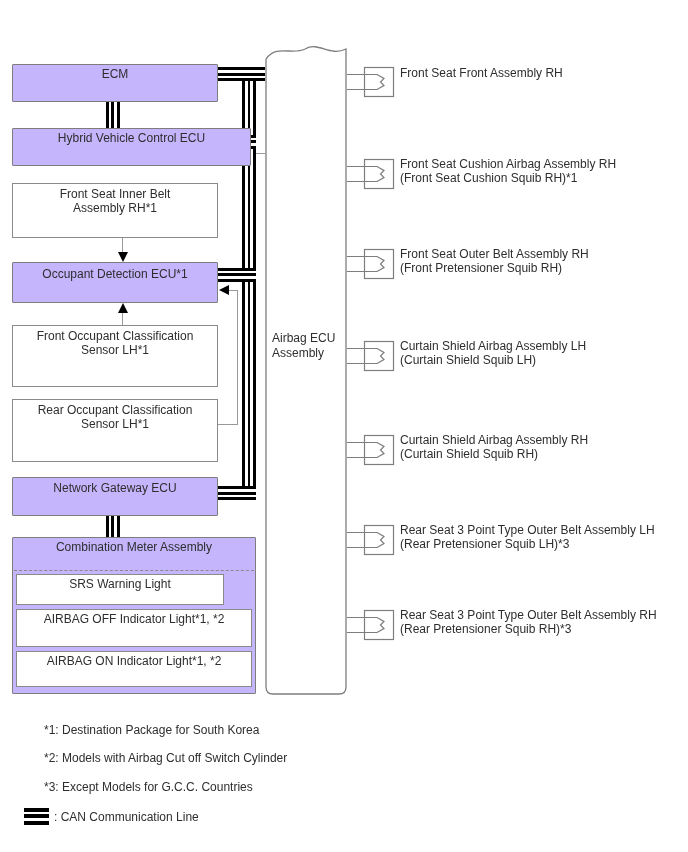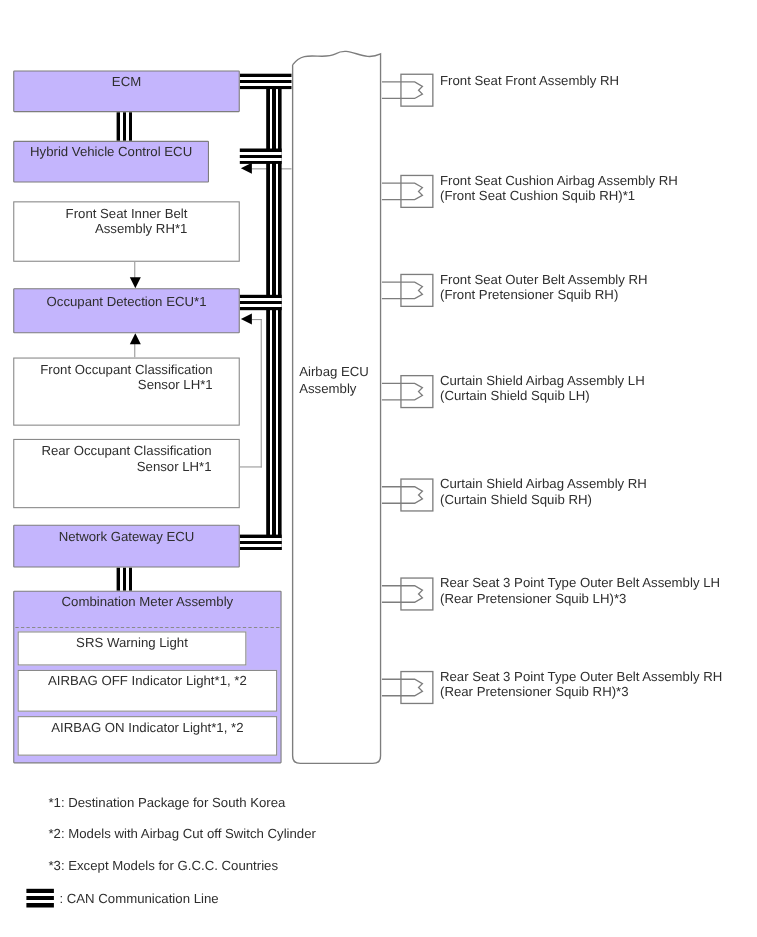"Hybrid Vehicle Control ECU" div.box-round { width: 178px -> 239px }
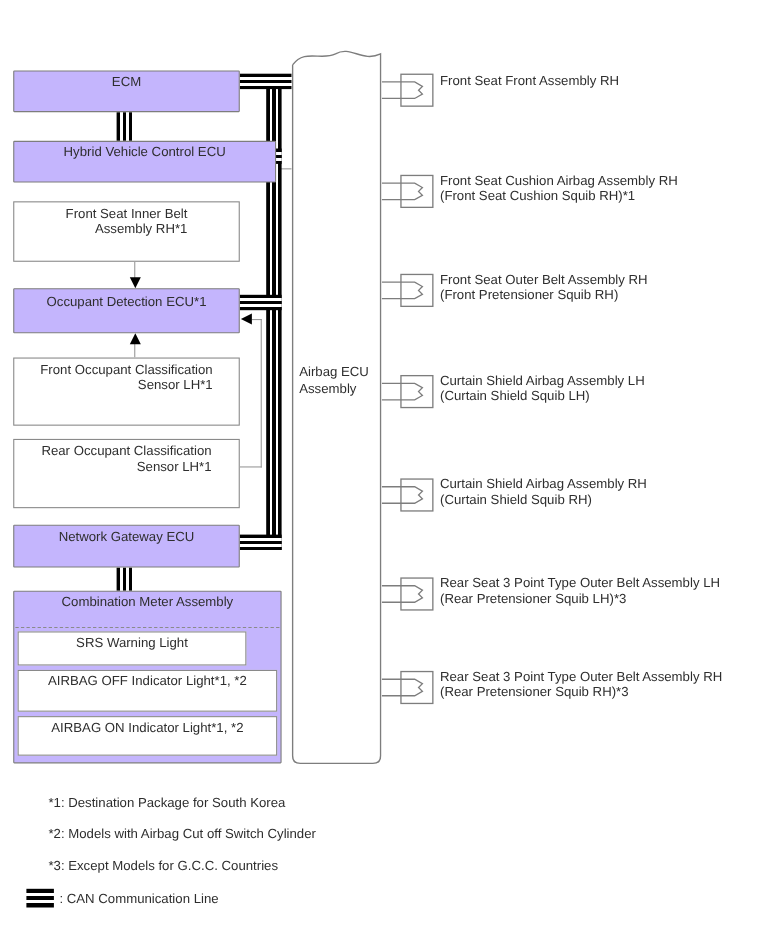"Front Seat Inner Belt" .lbl-block > span { text-align: right -> center }
